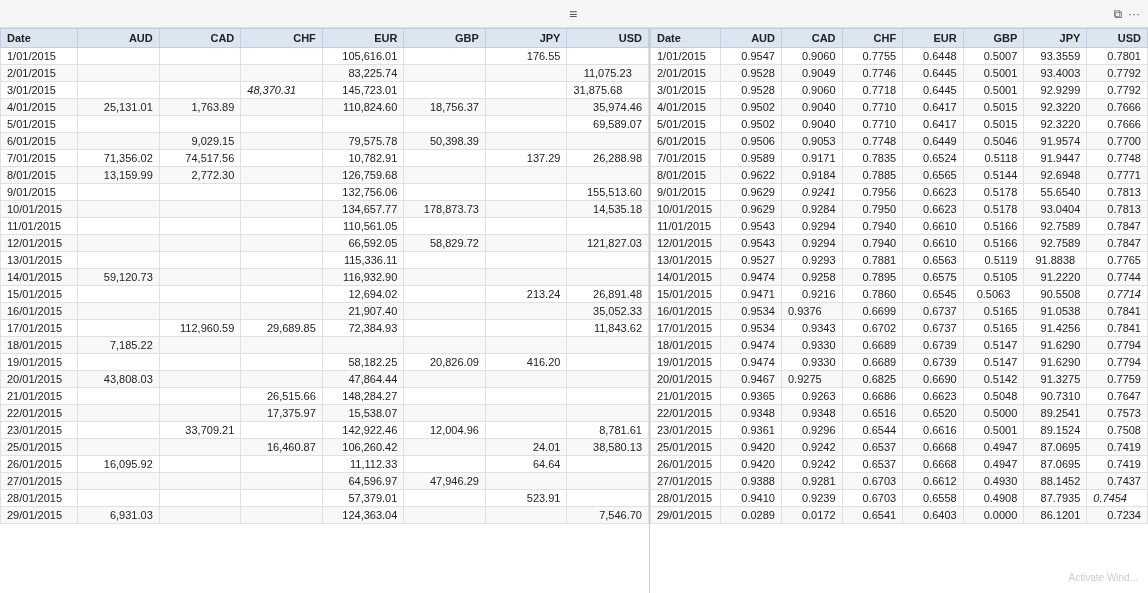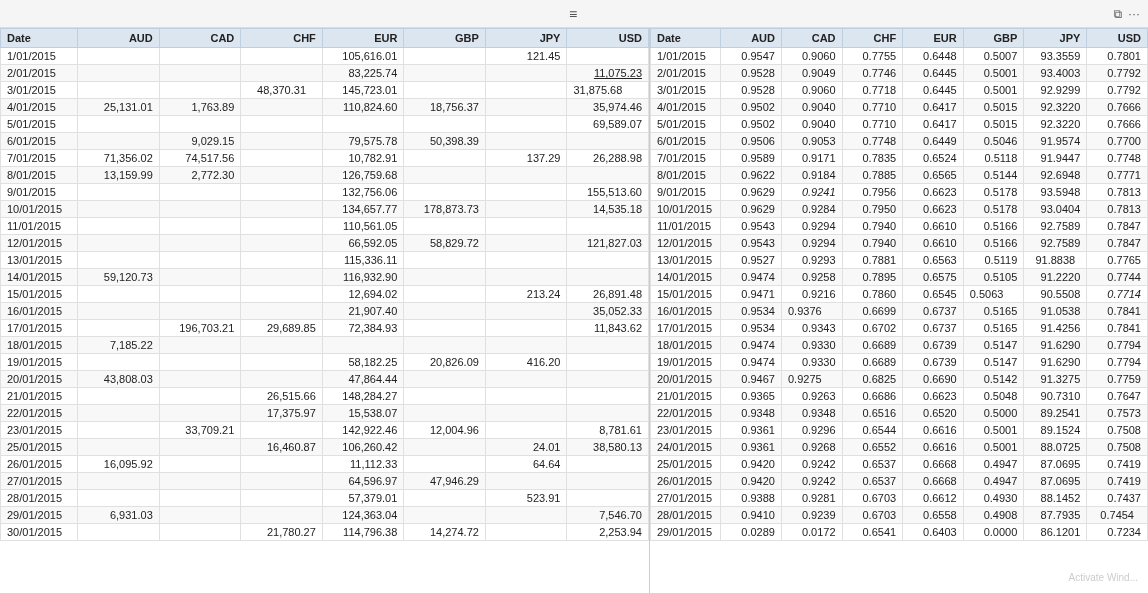"121.45" td { text: 121.45 -> 176.55 }
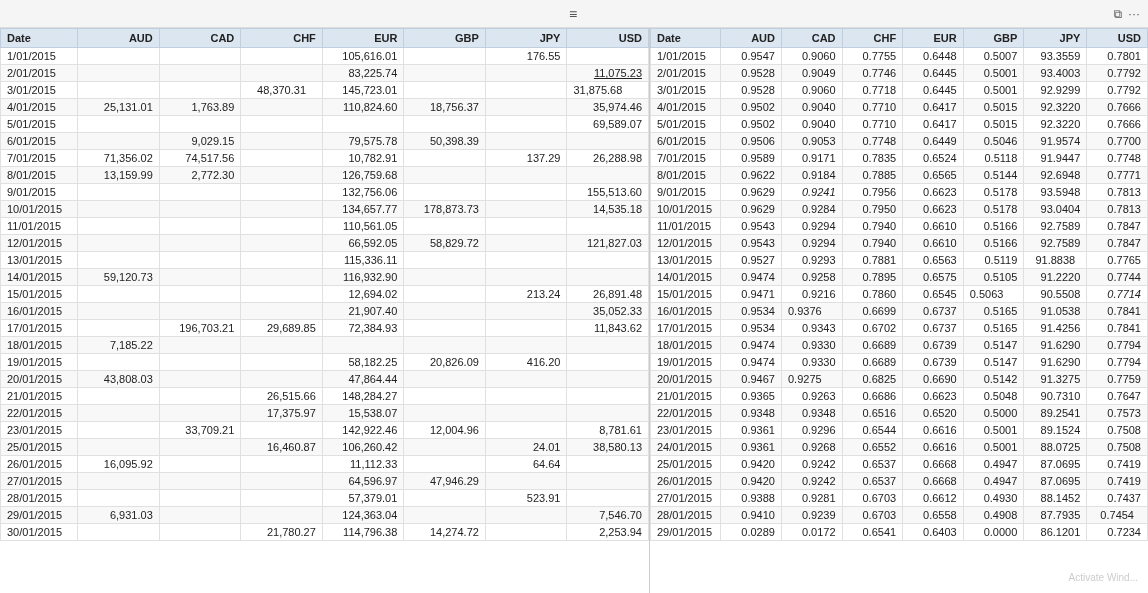"11,075.23" td { text-align: right -> center; text-decoration: underline -> none }
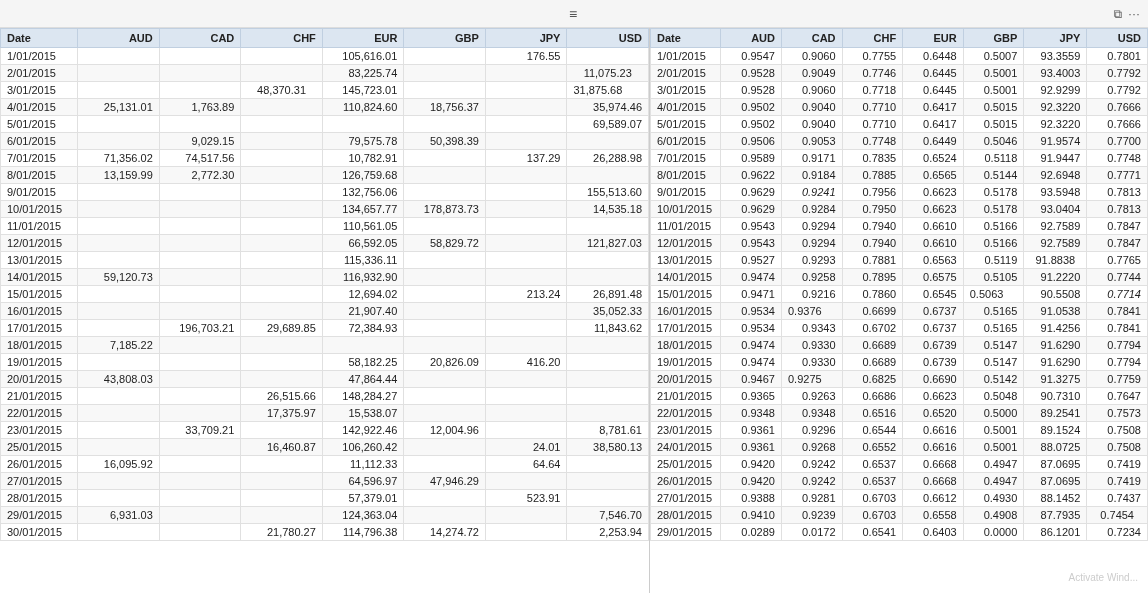"48,370.31" td { font-style: none -> italic; text-align: center -> left }
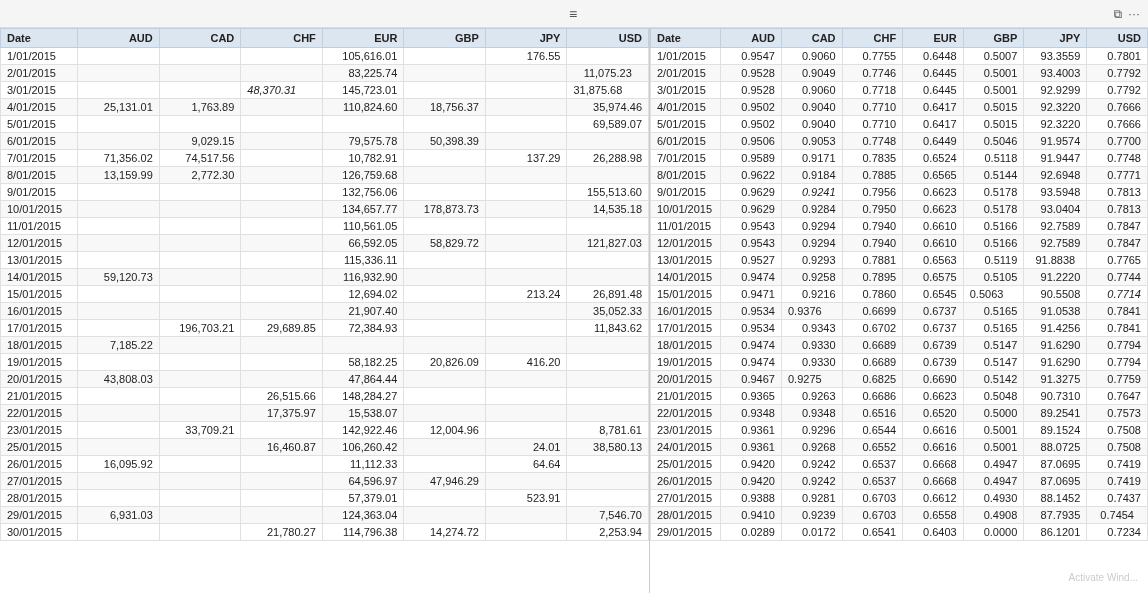"93.5948" td { text: 93.5948 -> 55.6540 }
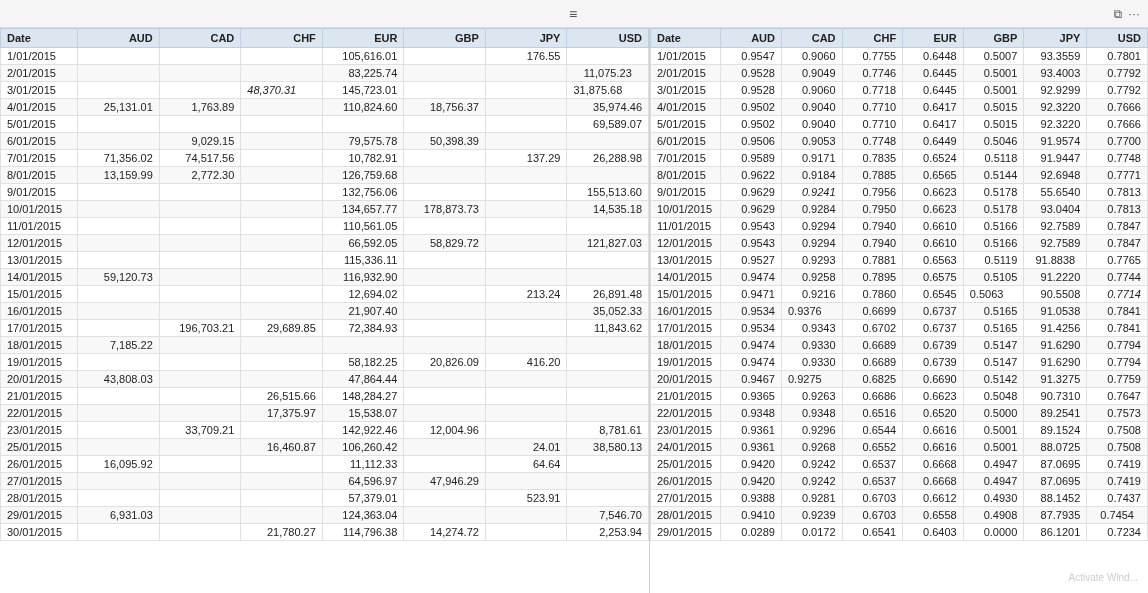"0.5063" td { text-align: left -> center }
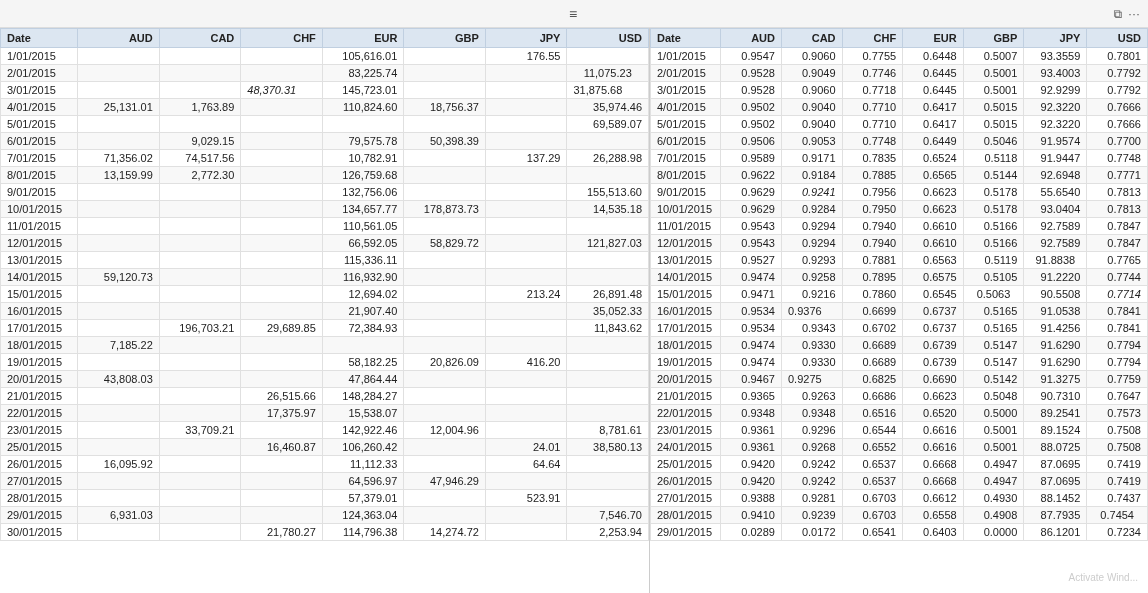"196,703.21" td { text: 196,703.21 -> 112,960.59 }
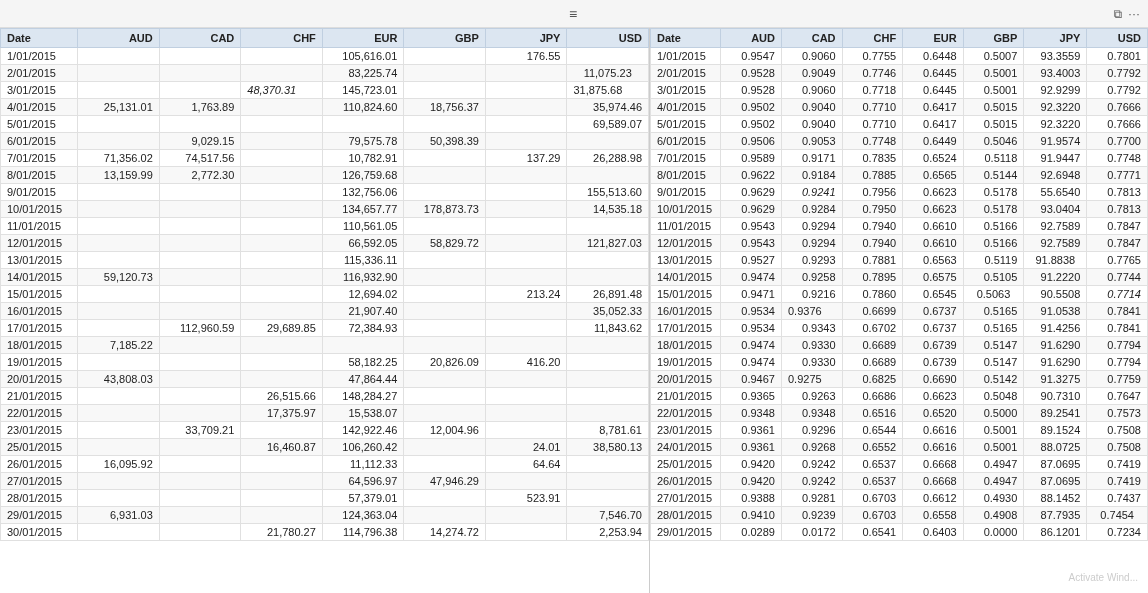"24/01/2015" tr { html: <tr> <td>24/01/2015</td> <td>0.9361</td> <td>0.9268</td> <td>0.6552</td> <td>0.6616</td> <td>0.5001</td> <td>88.0725</td> <td>0.7508</td> </tr> -> none }
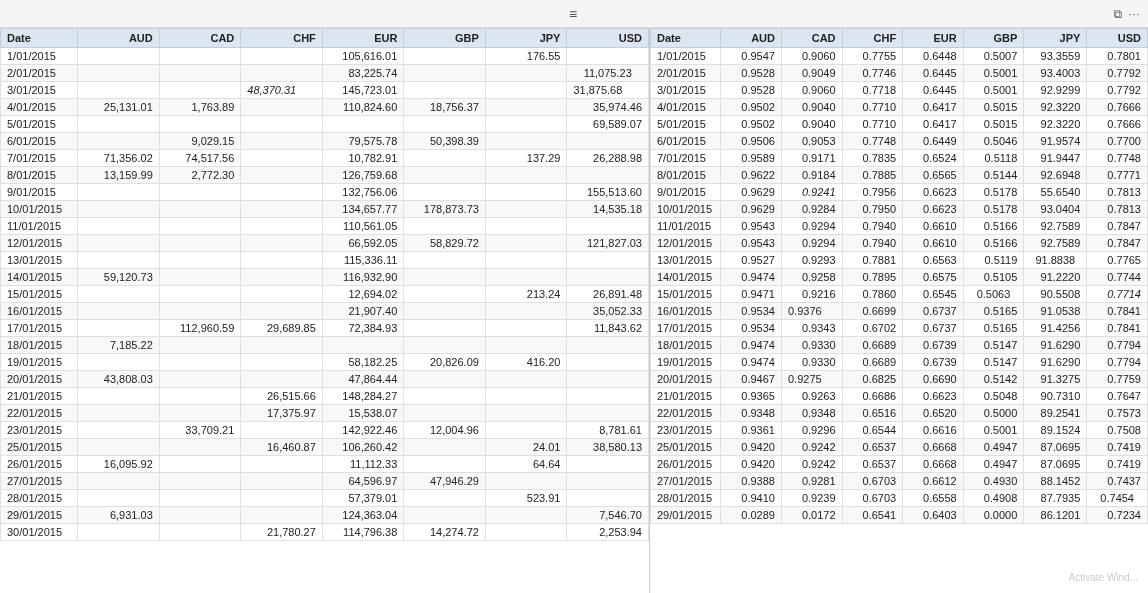"0.7454" td { font-style: none -> italic; text-align: center -> left }
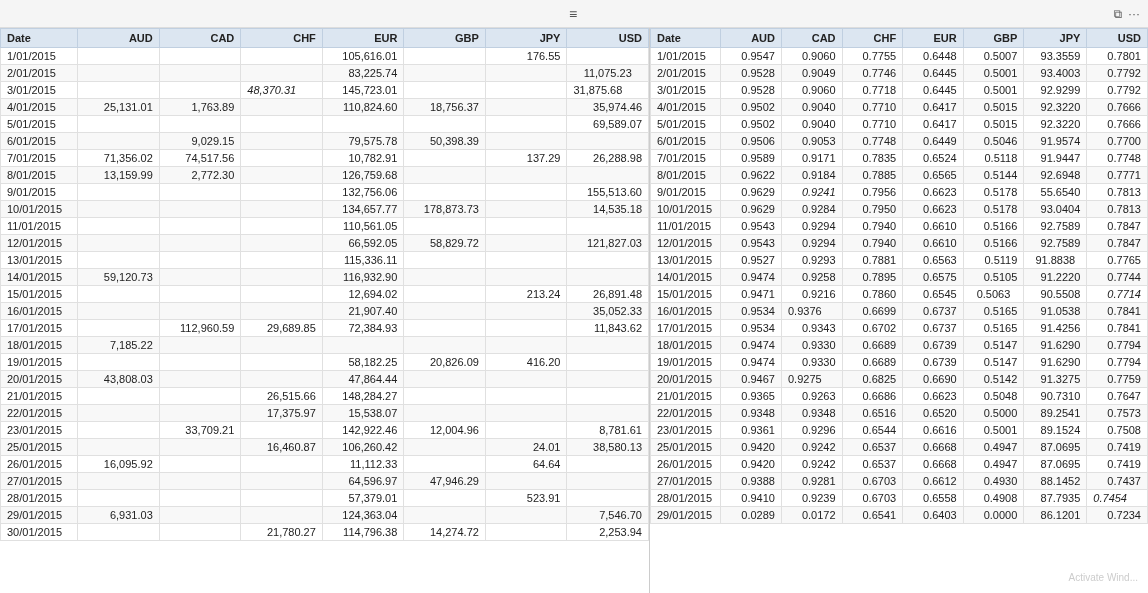"30/01/2015" tr { html: <tr> <td>30/01/2015</td> <td></td> <td></td> <td>21,780.27</td> <td>114,796.38</td> <td>14,274.72</td> <td></td> <td>2,253.94</td> </tr> -> none }
